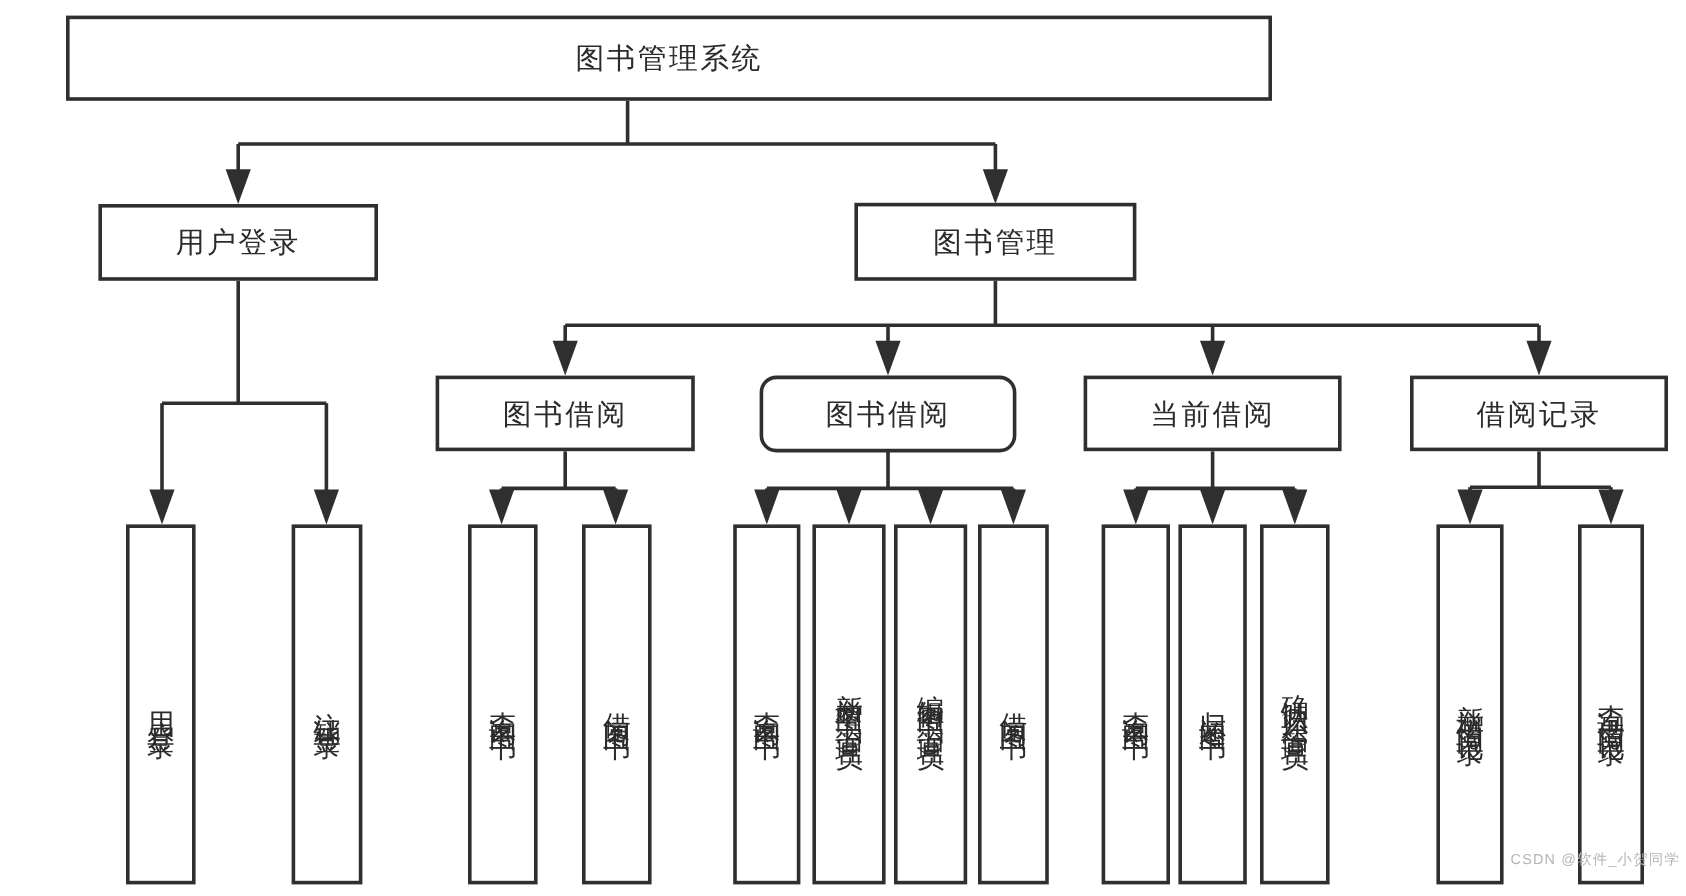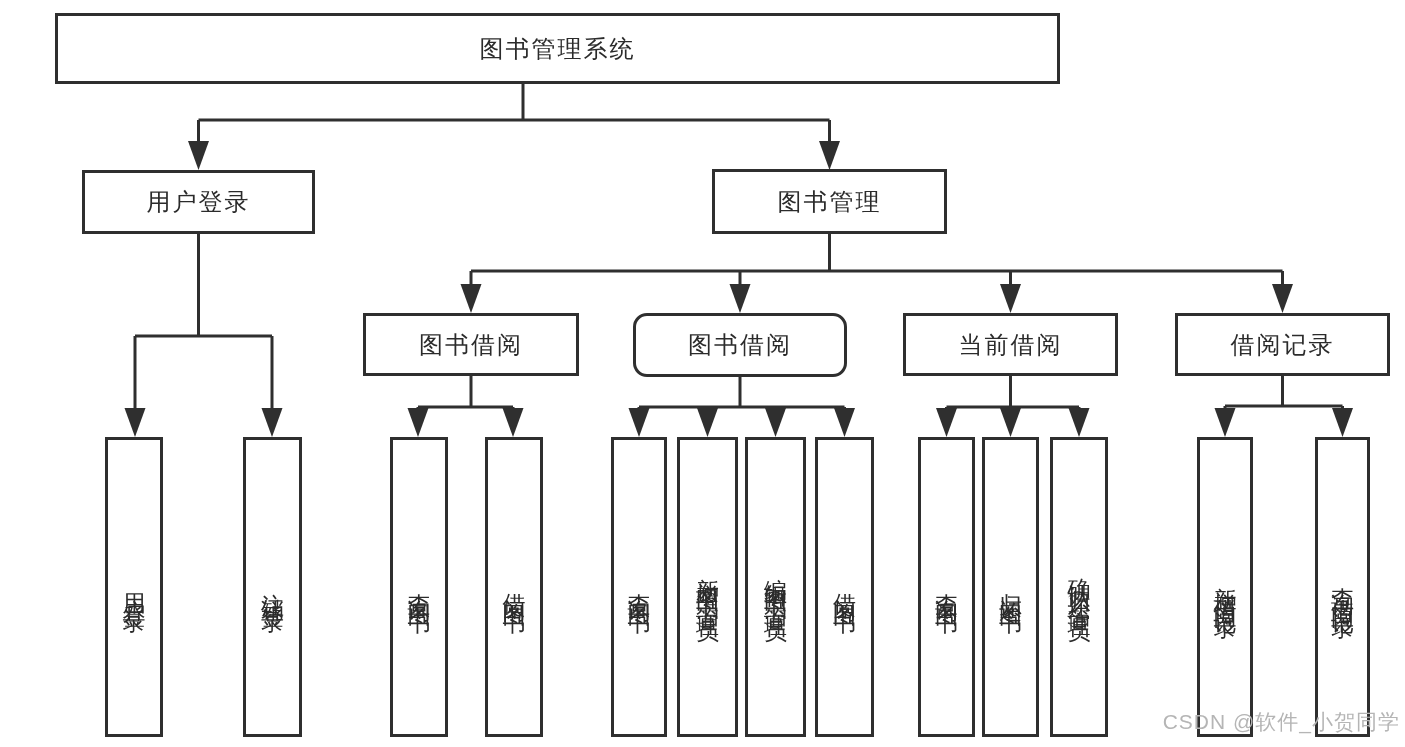"CSDN @软件_小贺同学" .watermark { font-size: 21px -> 12px }
